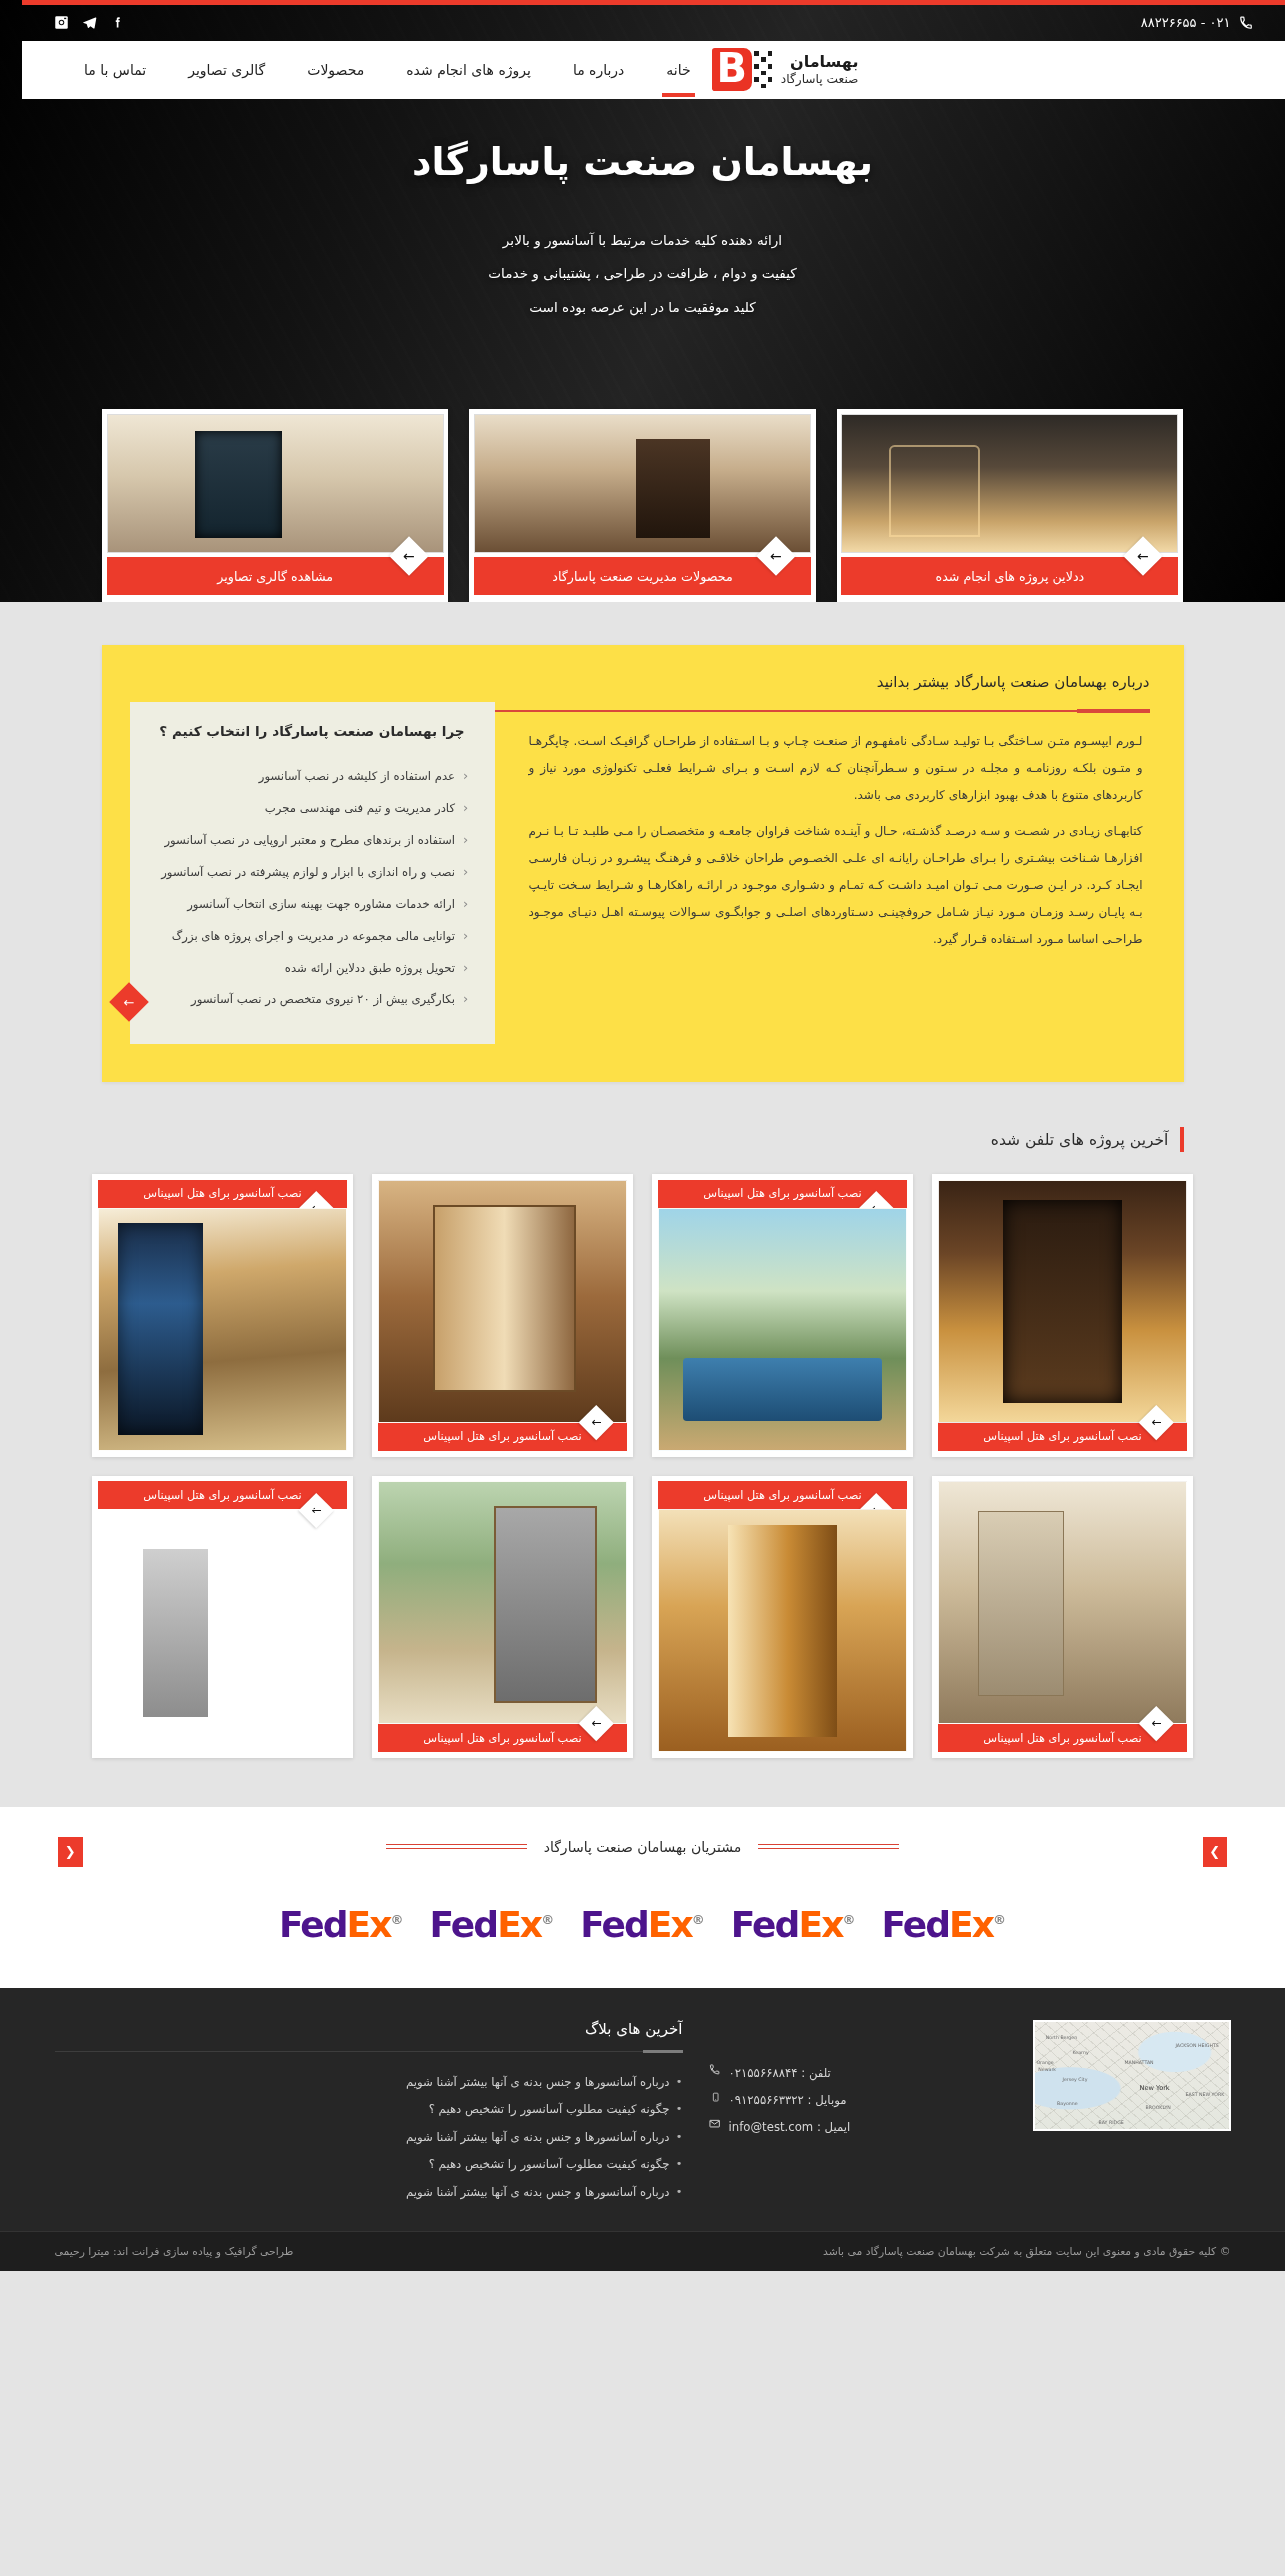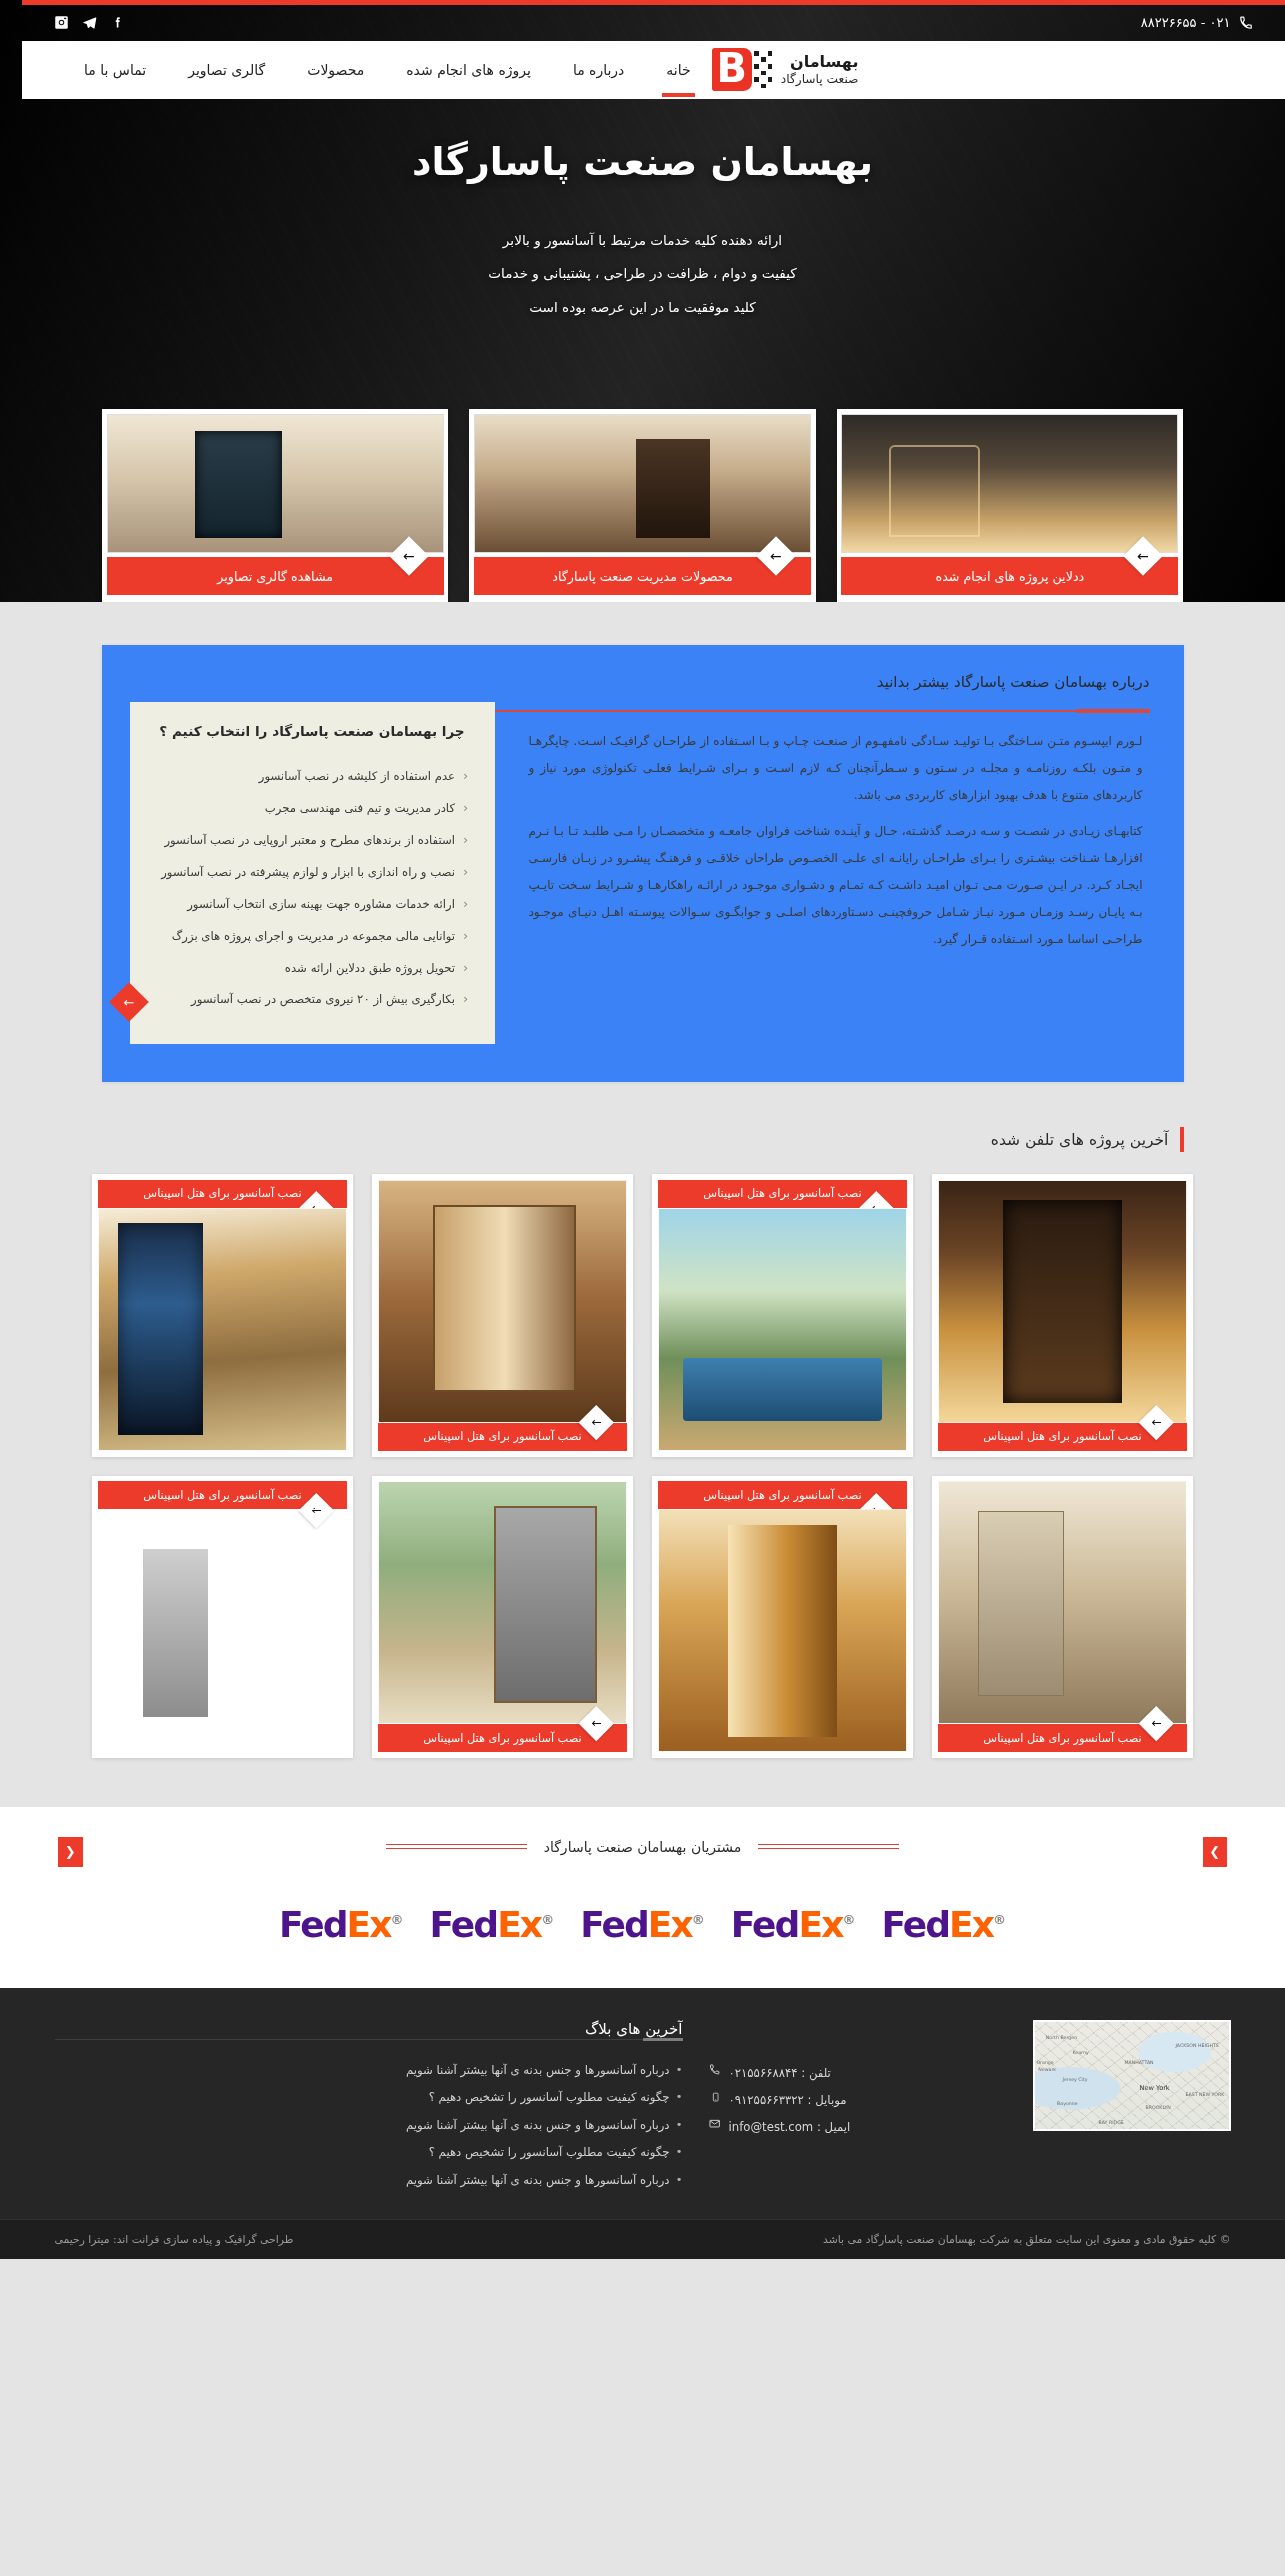"درباره بهسامان صنعت پاسارگاد بیشتر" .about-panel { background: #3b82f6 -> #fde047 }
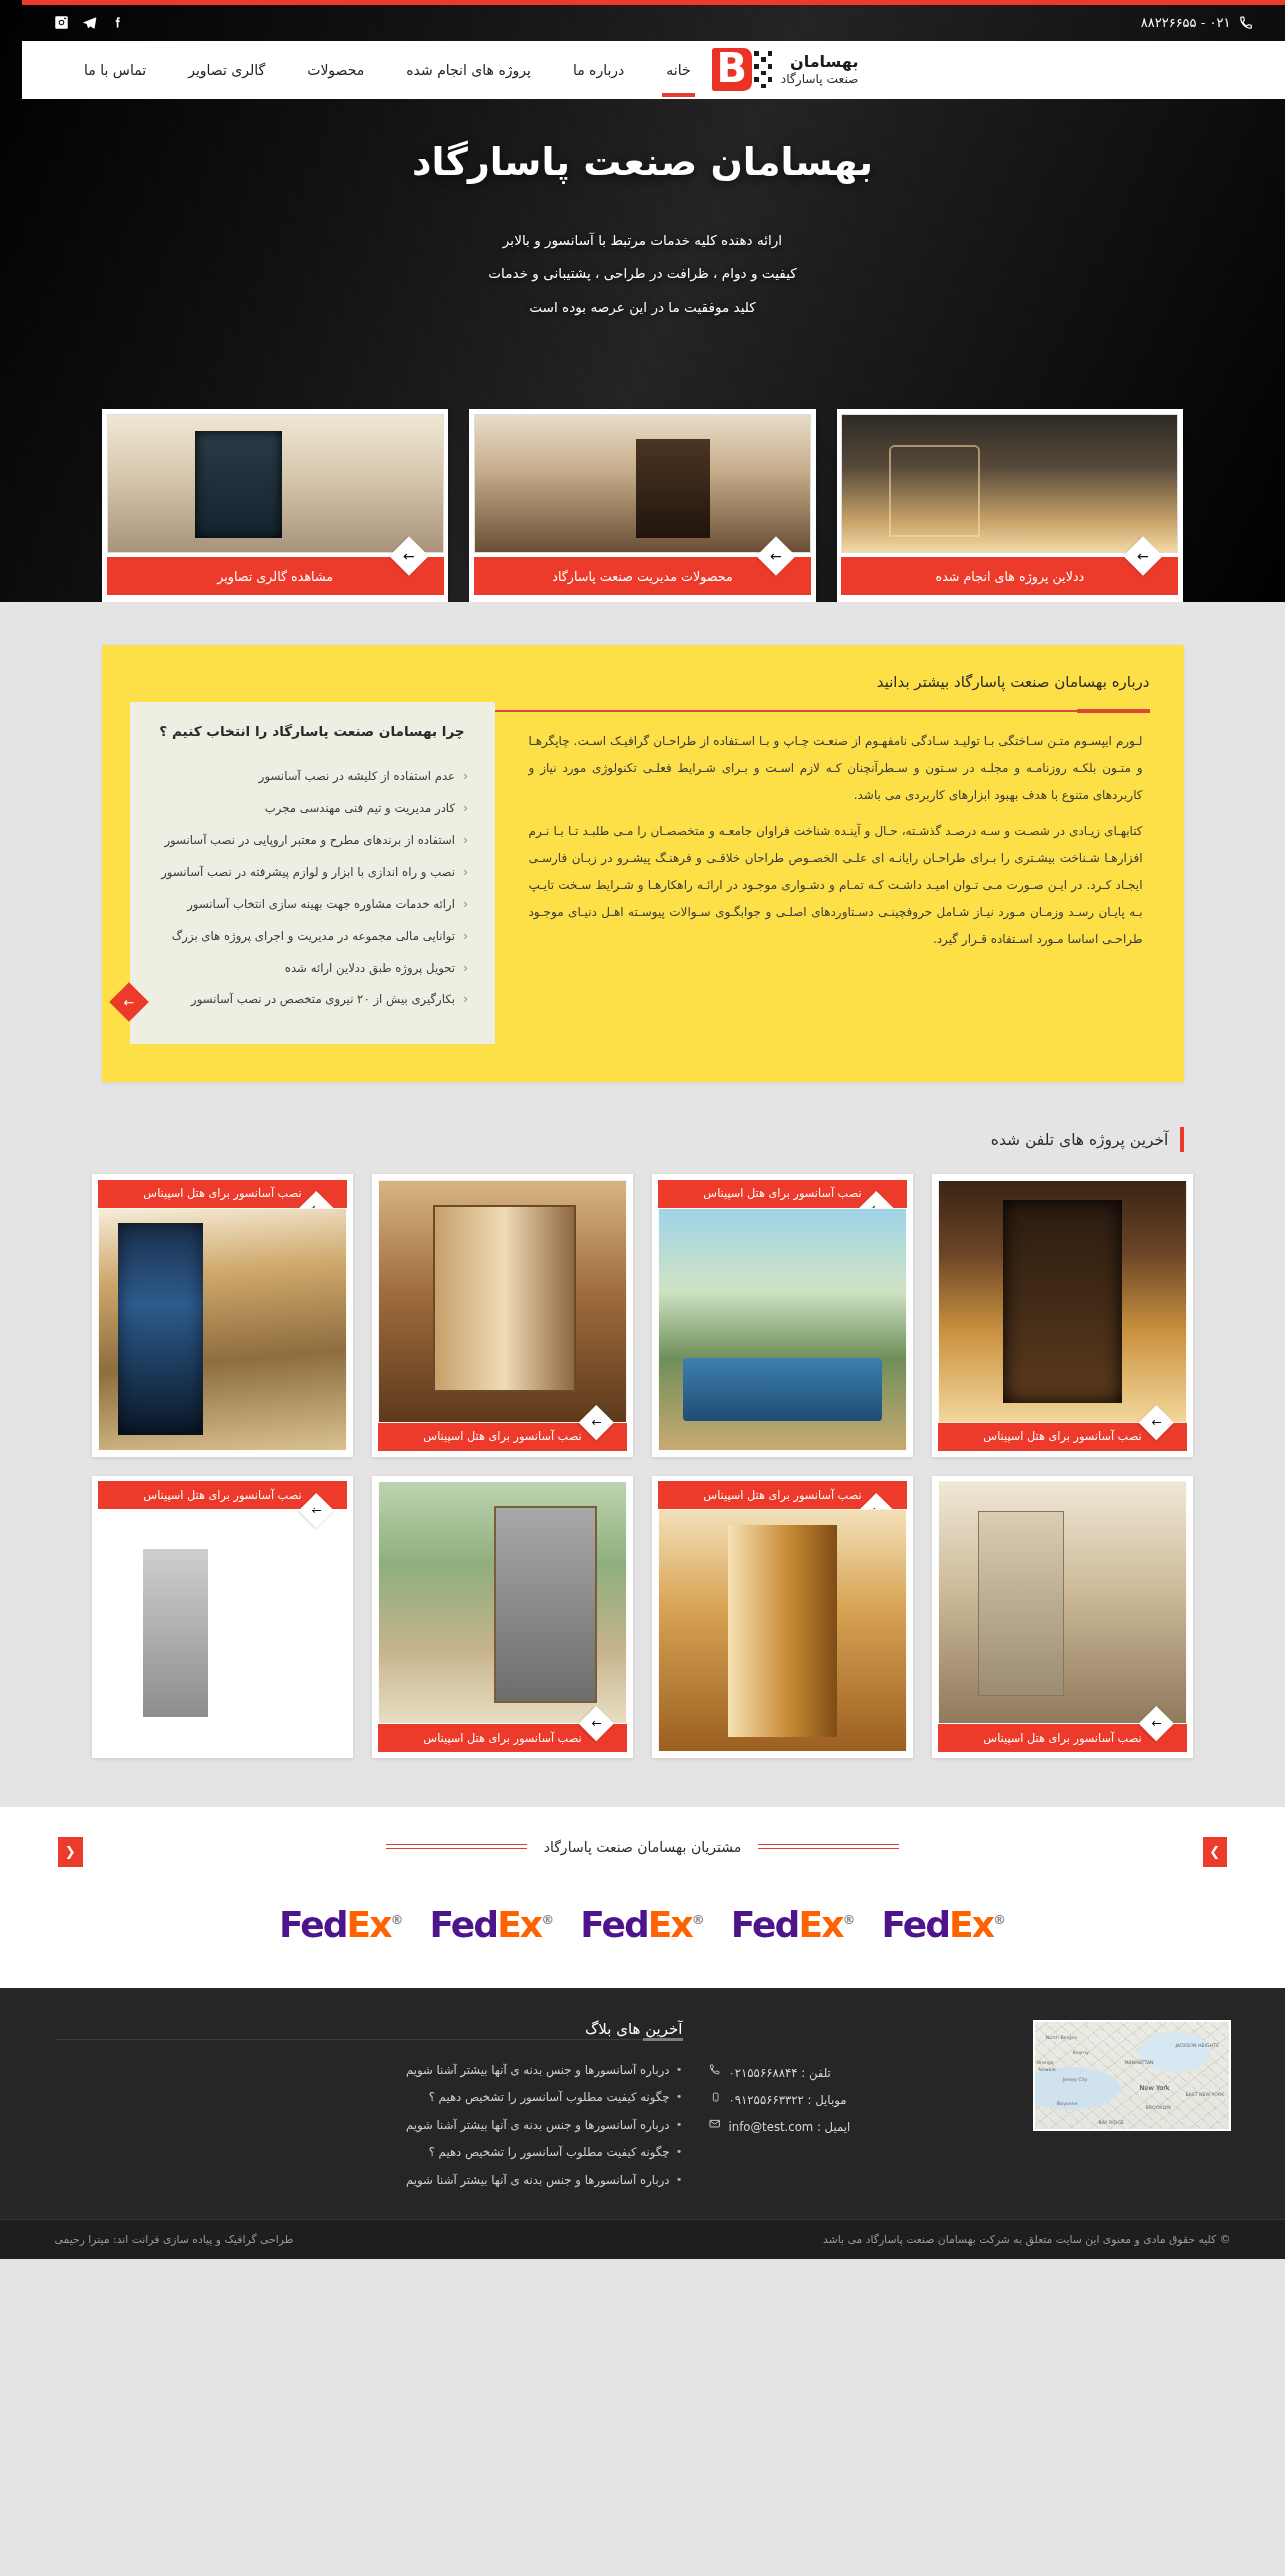"آخرین های بلاگ" .f-blog h4 { margin-bottom: 1px -> 13px }
